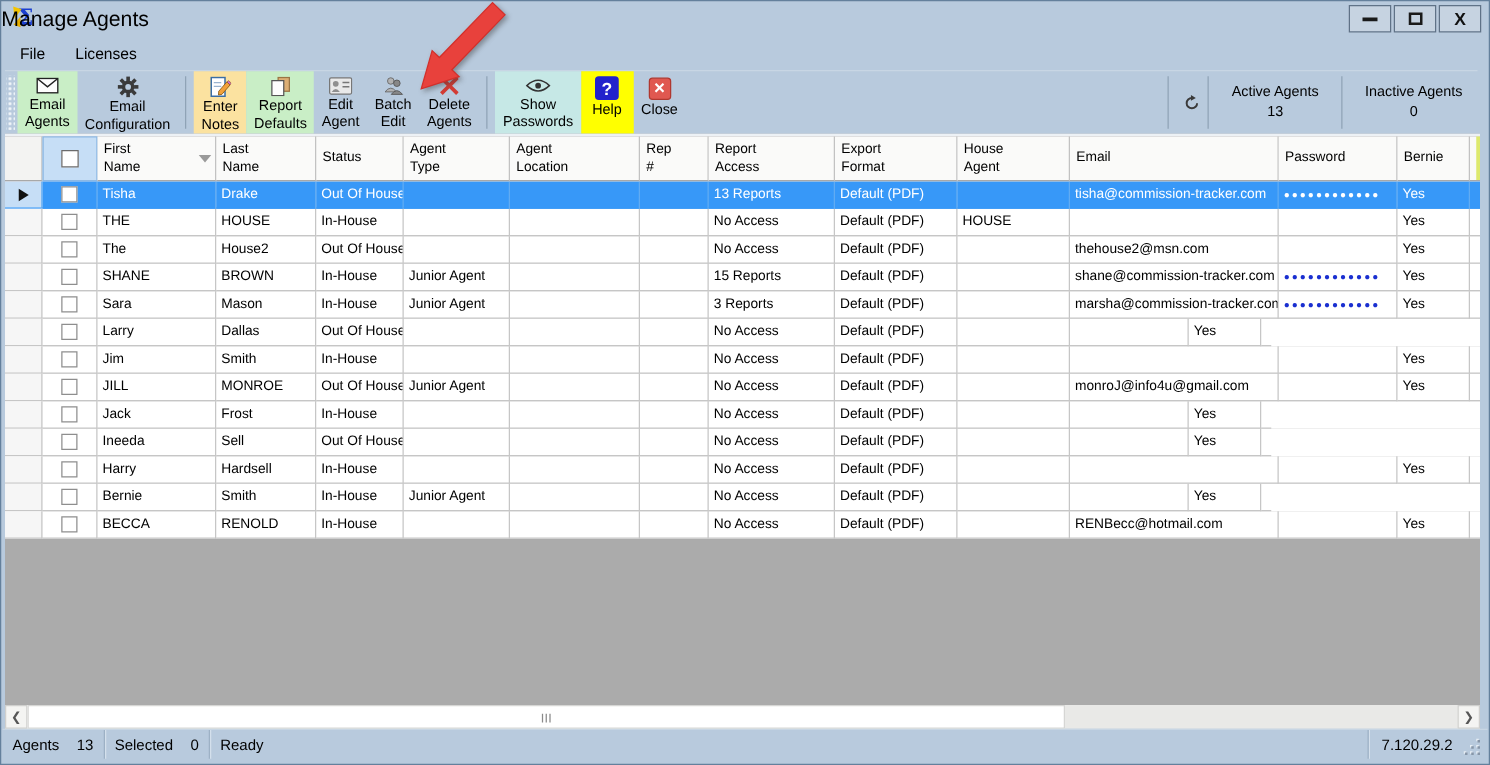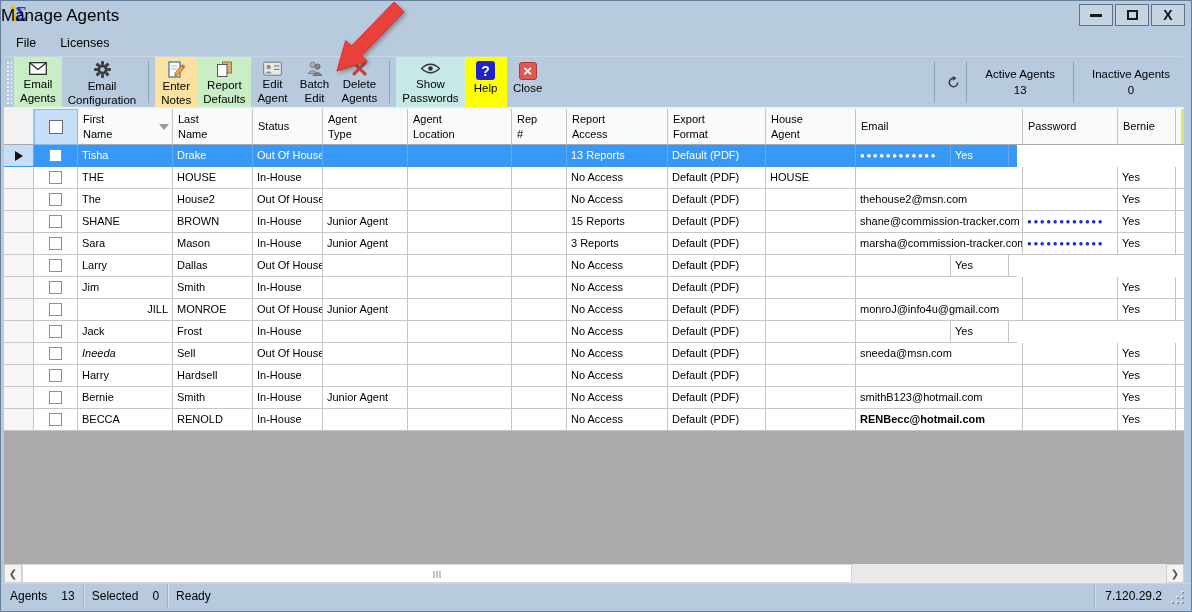"tisha@commission-tracker.com" div.gcell { html: none -> <div>tisha@commission-tracker.com</div> }
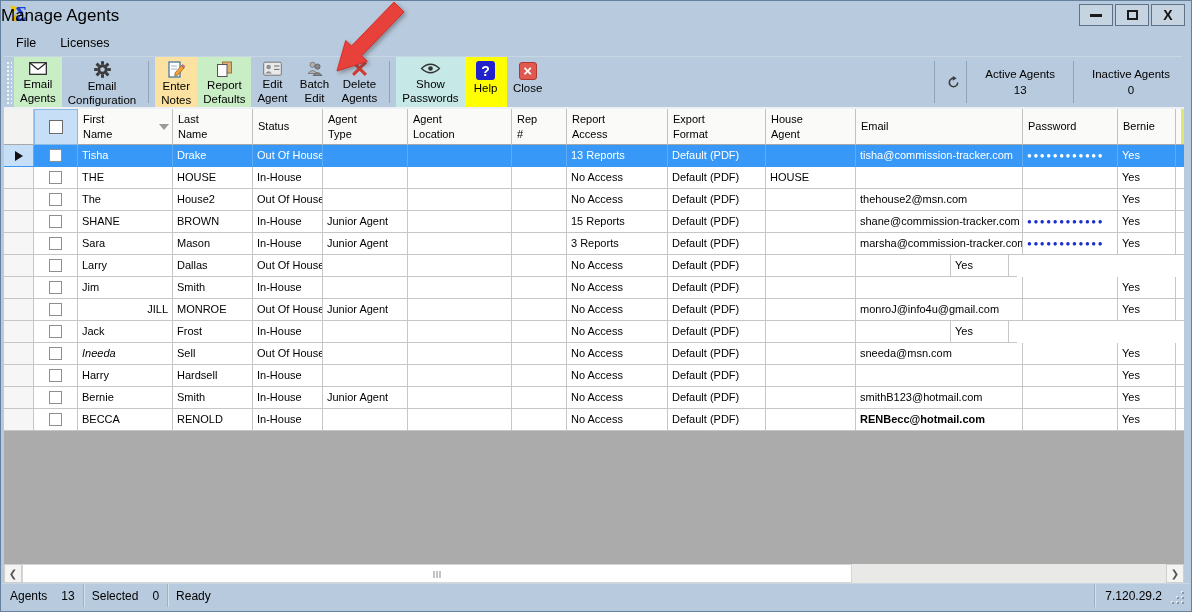"JILL" div.gcell { text-align: right -> none }
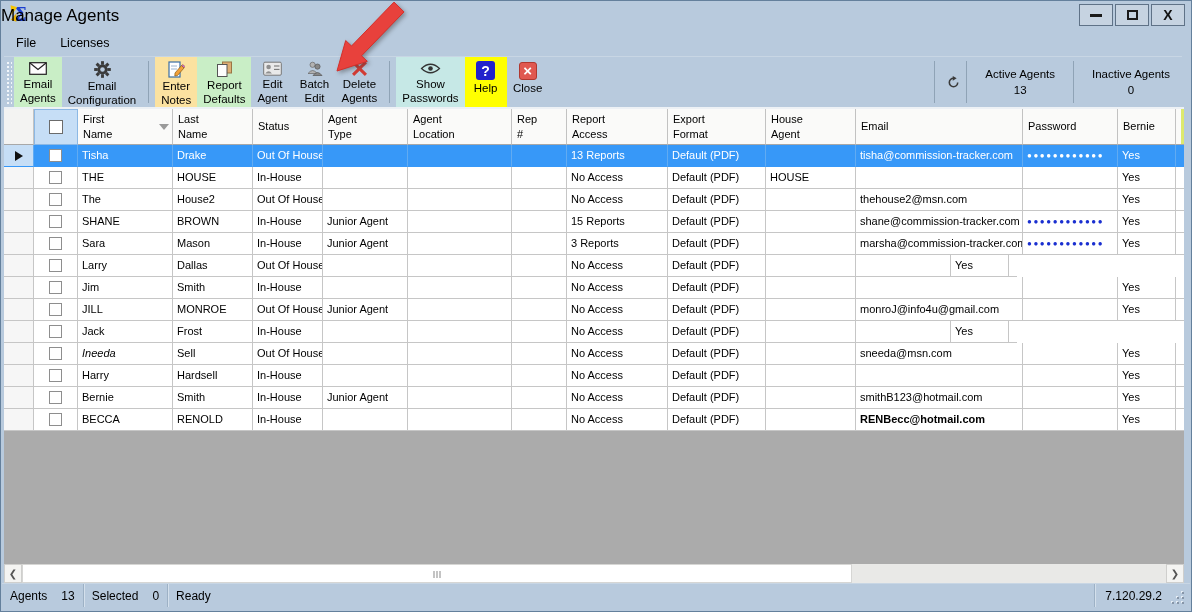"Ineeda" div.gcell { font-style: italic -> none }
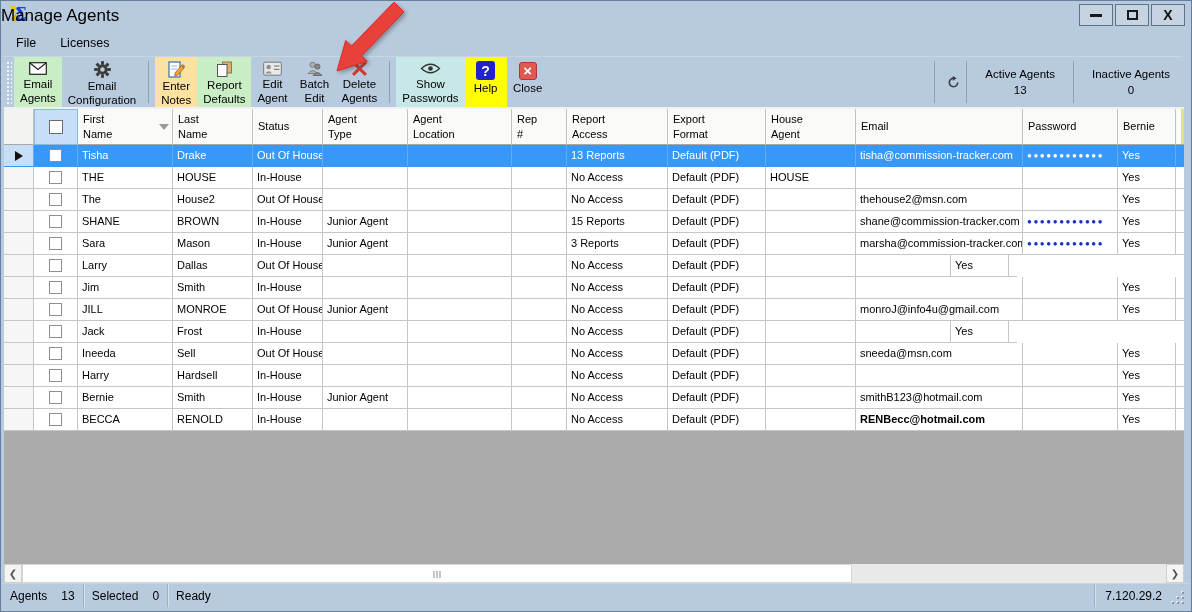"sneeda@msn.com" div.gcell { html: <div>sneeda@msn.com</div> -> none }
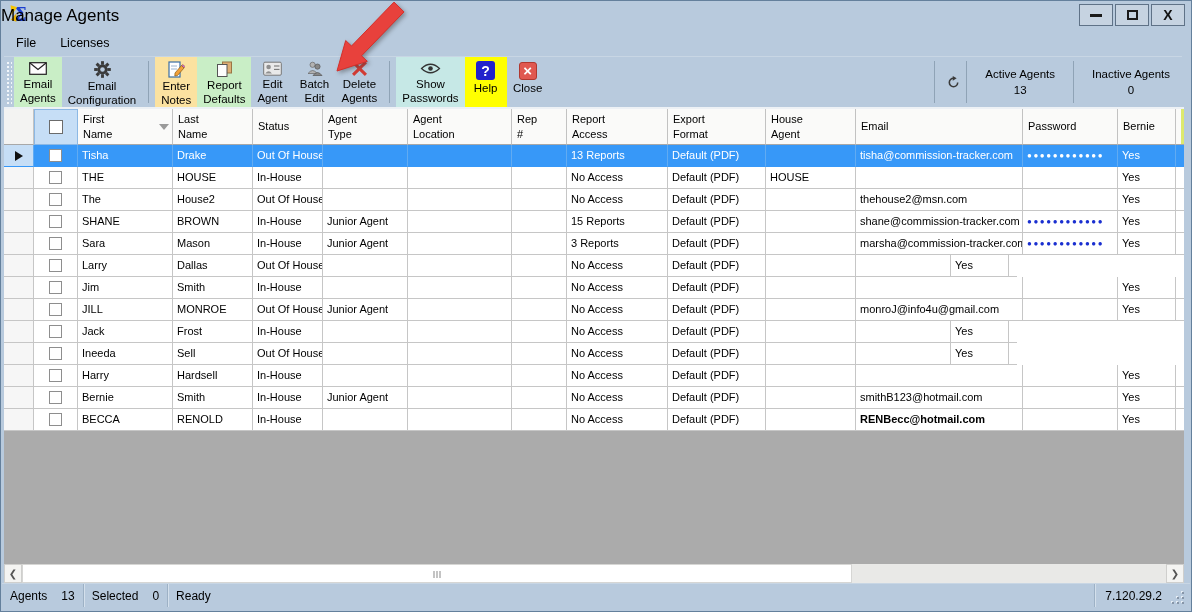"smithB123@hotmail.com" div.gcell { html: <div>smithB123@hotmail.com</div> -> none }
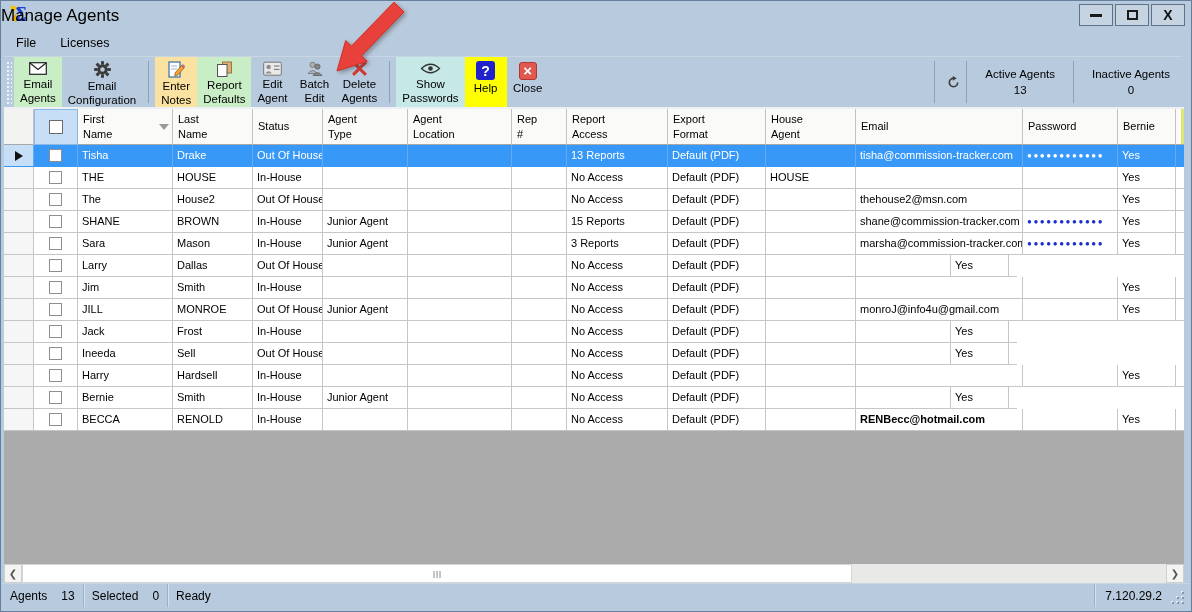"RENBecc@hotmail.com" div.gcell { font-weight: bold -> none }
